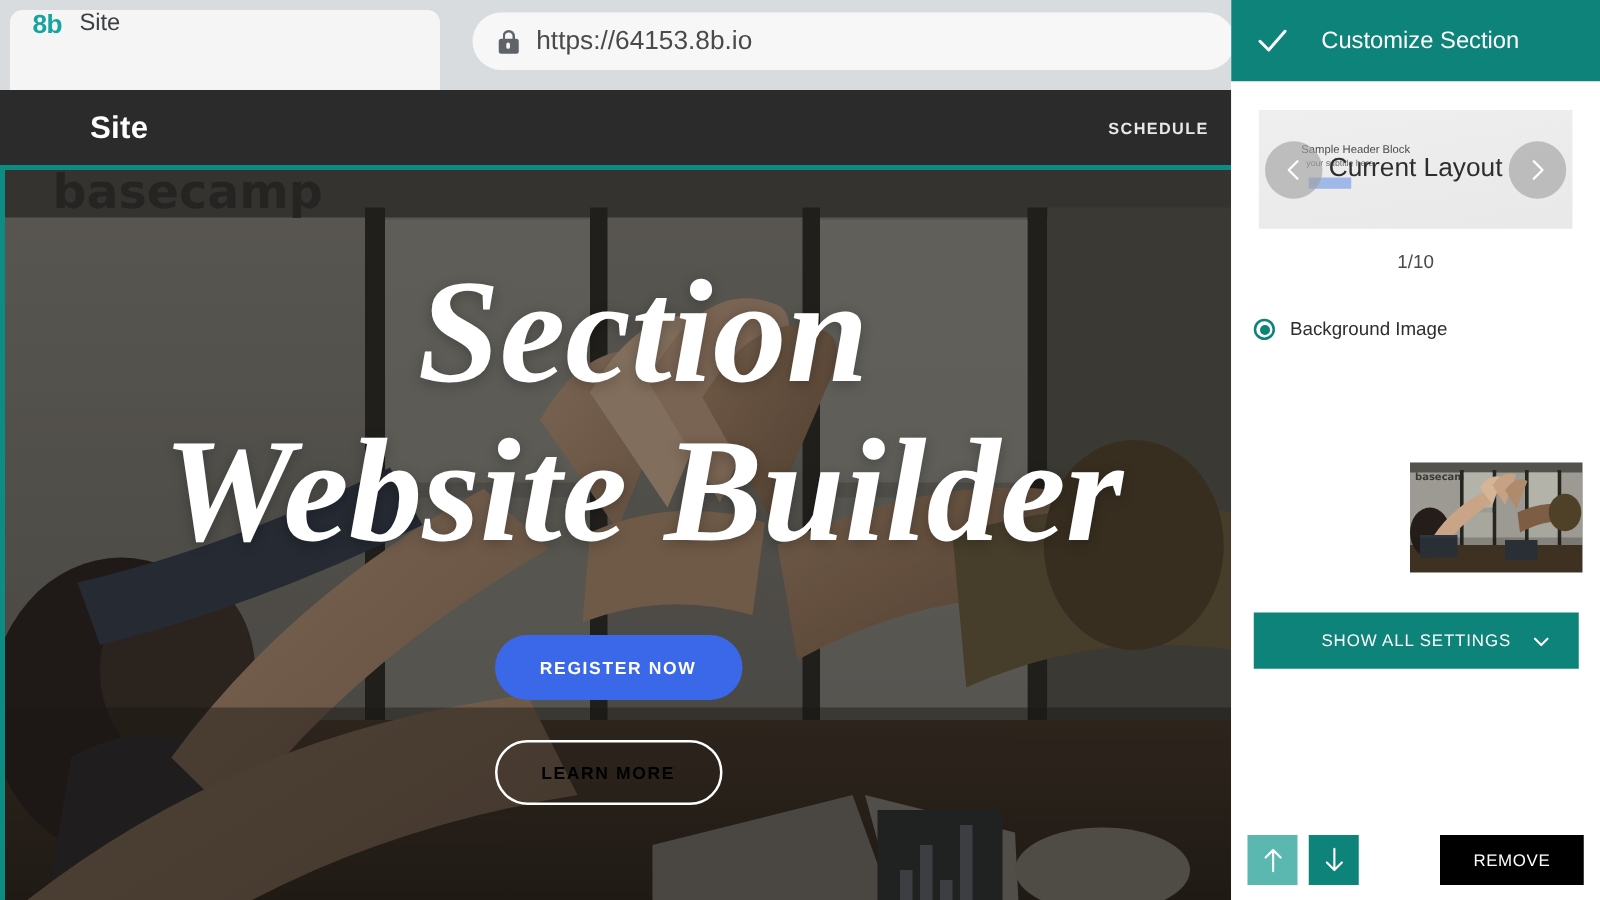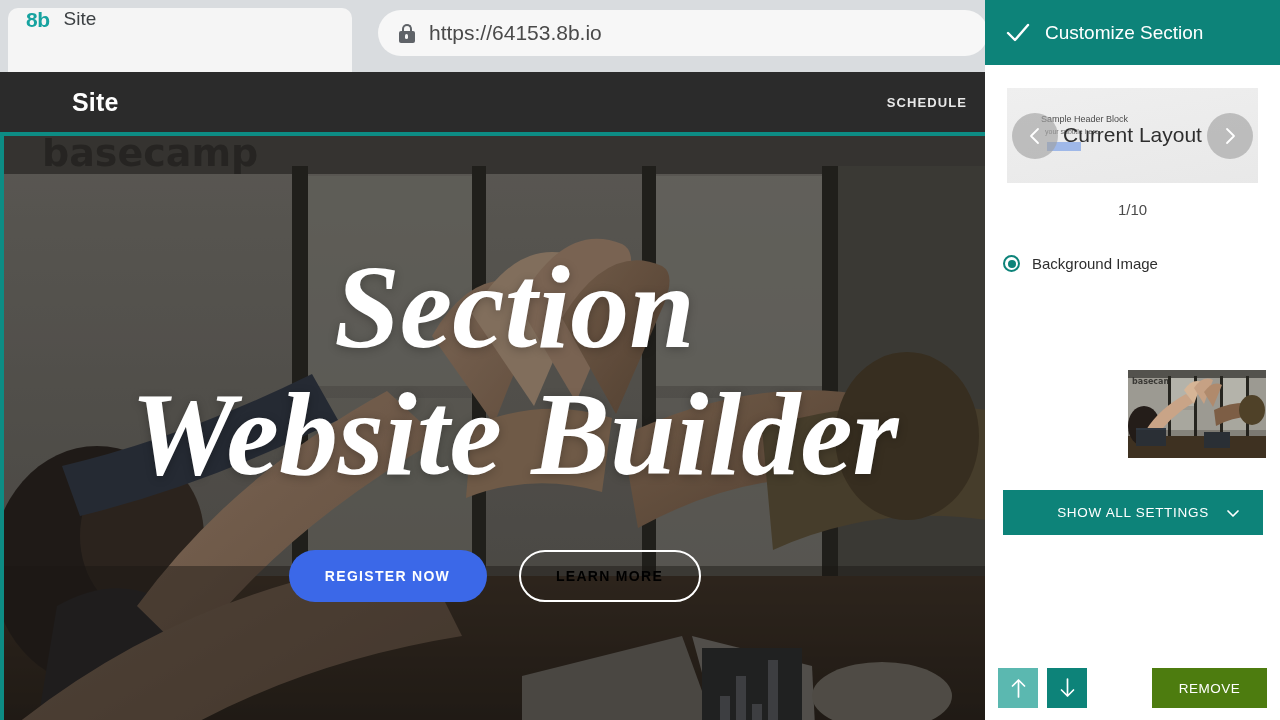"Customize Section" .panel-title { margin-left: 12px -> 24px }
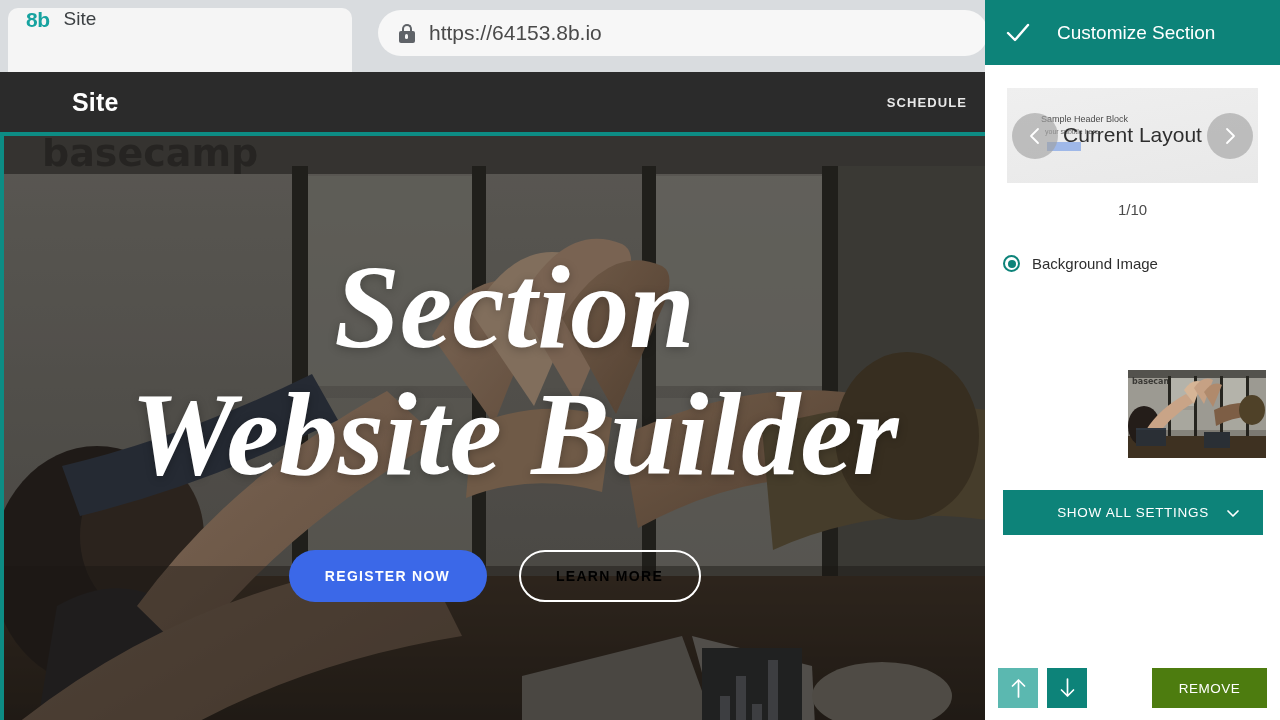"REGISTER NOW" .hero-buttons { flex-direction: none -> column }
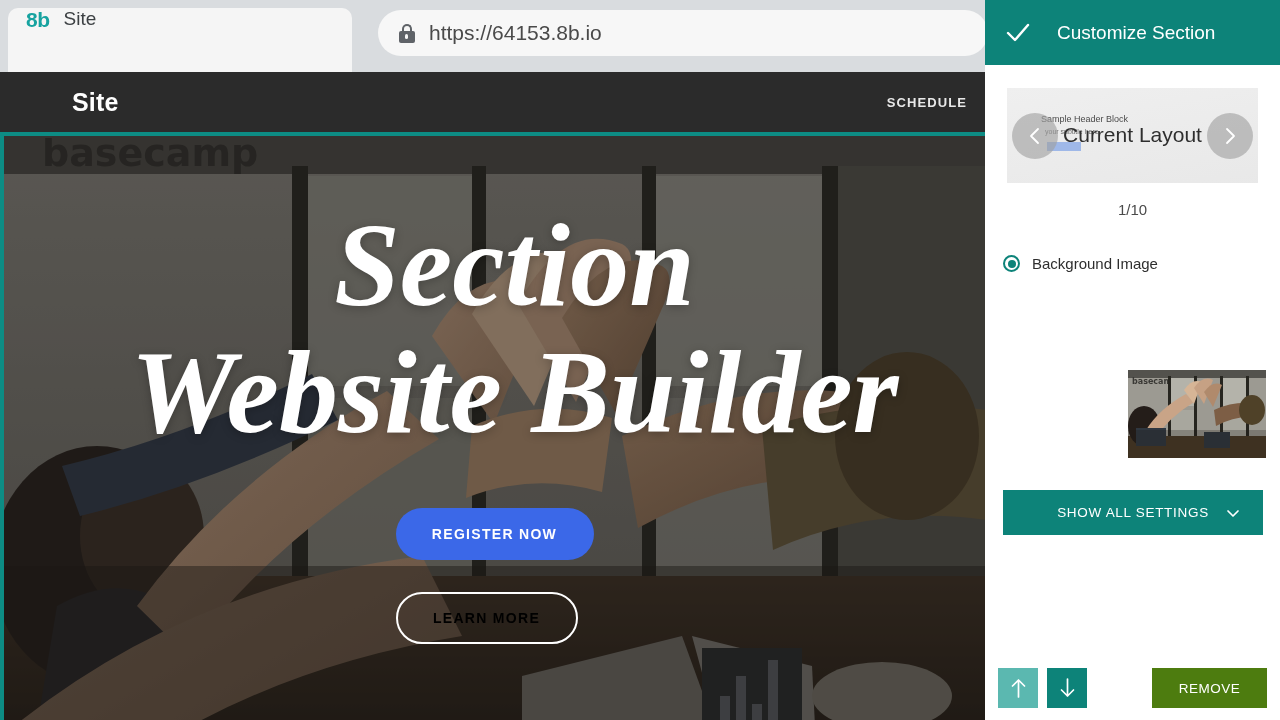"REMOVE" .remove-btn { background: #4d7c0f -> #000000 }
